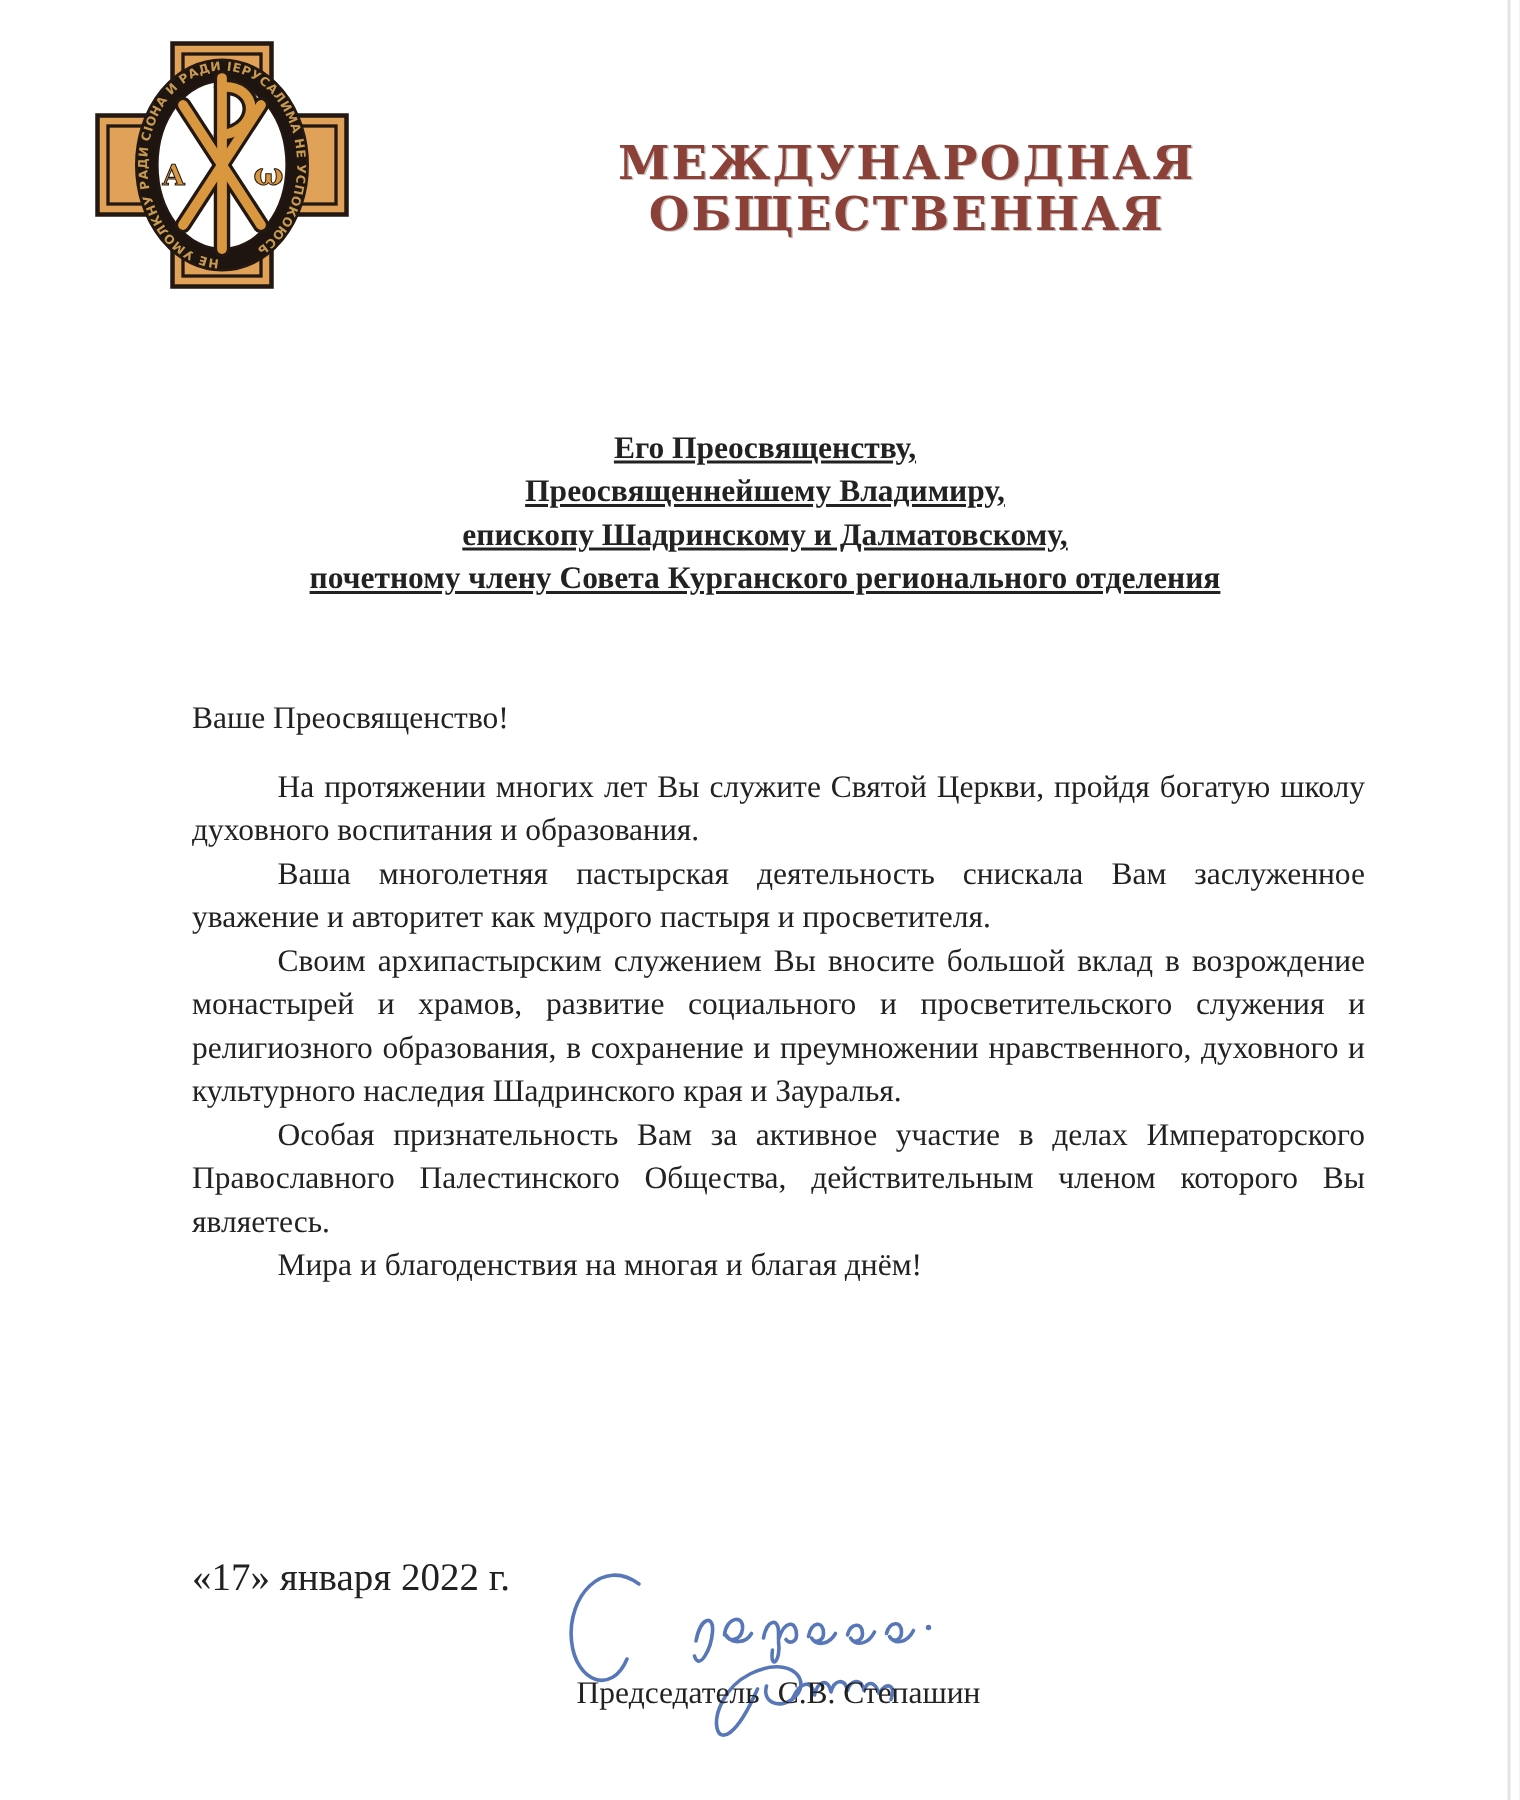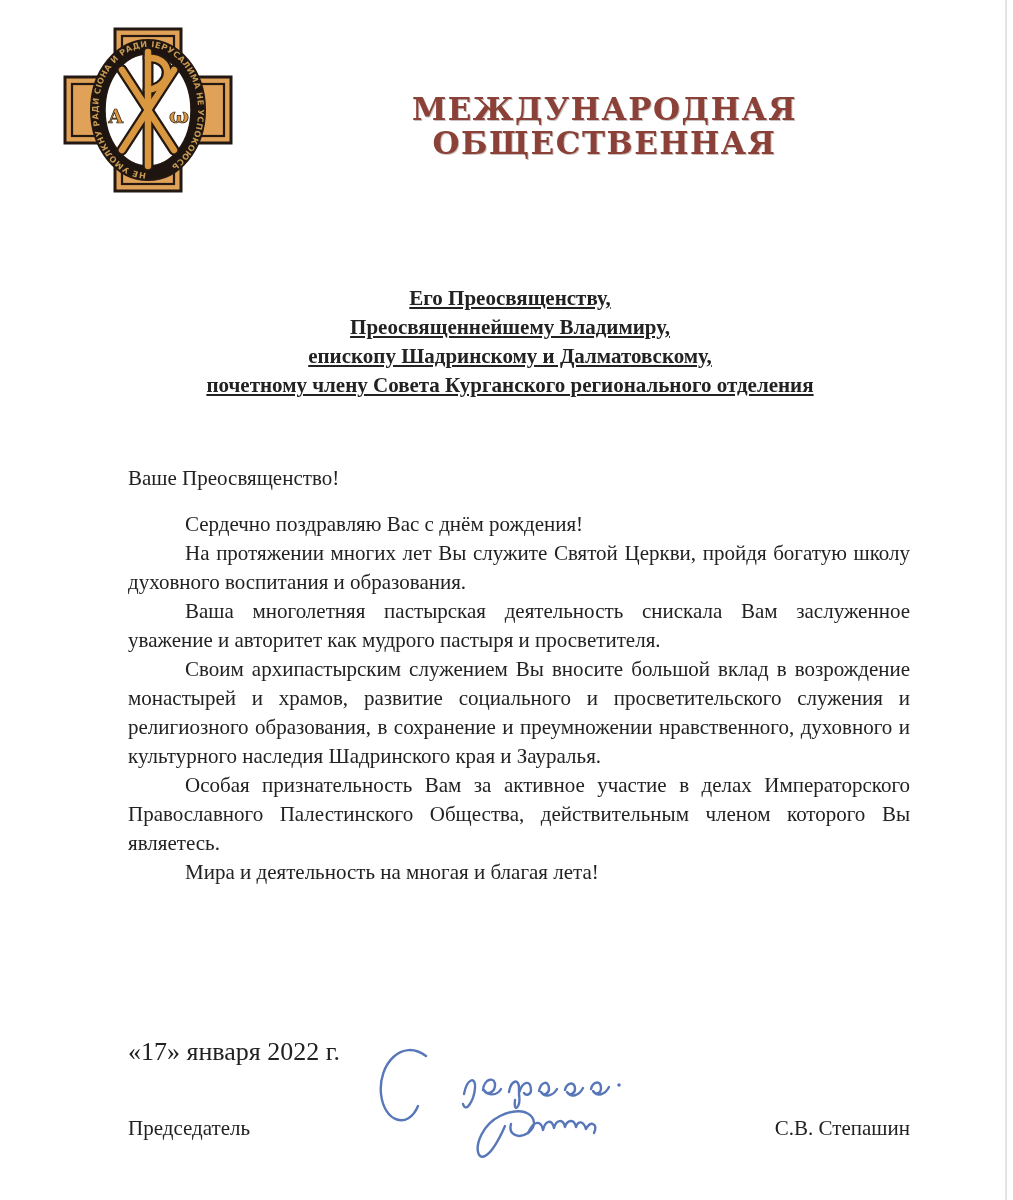"Сердечно поздравляю Вас с днём" p.para { html: <p>Сердечно поздравляю Вас с днём рождения!</p> -> none }
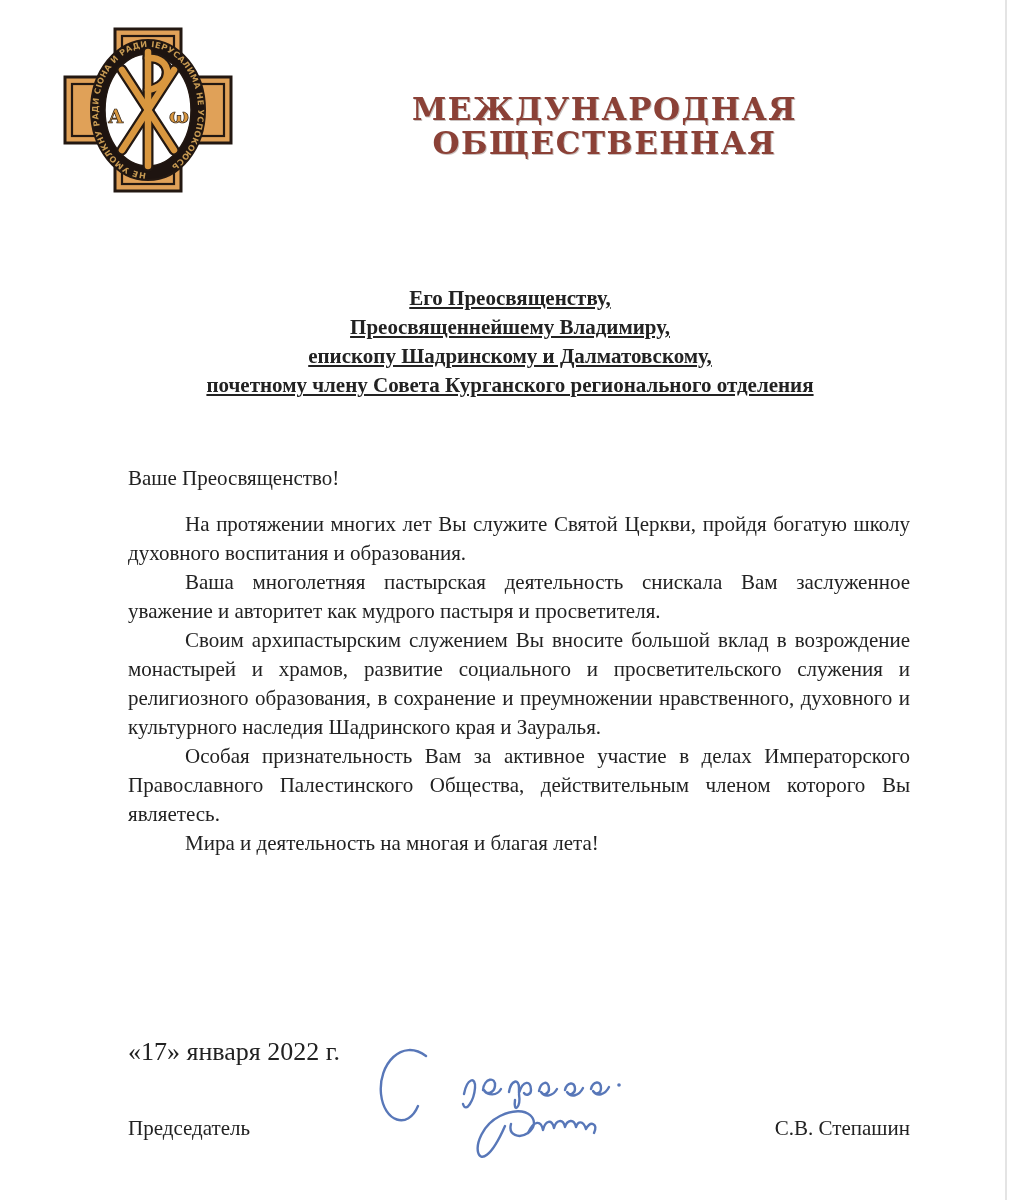"Мира и деятельность на многая" p.para { text: деятельность на многая и благая лета -> благоденствия на многая и благая днём }
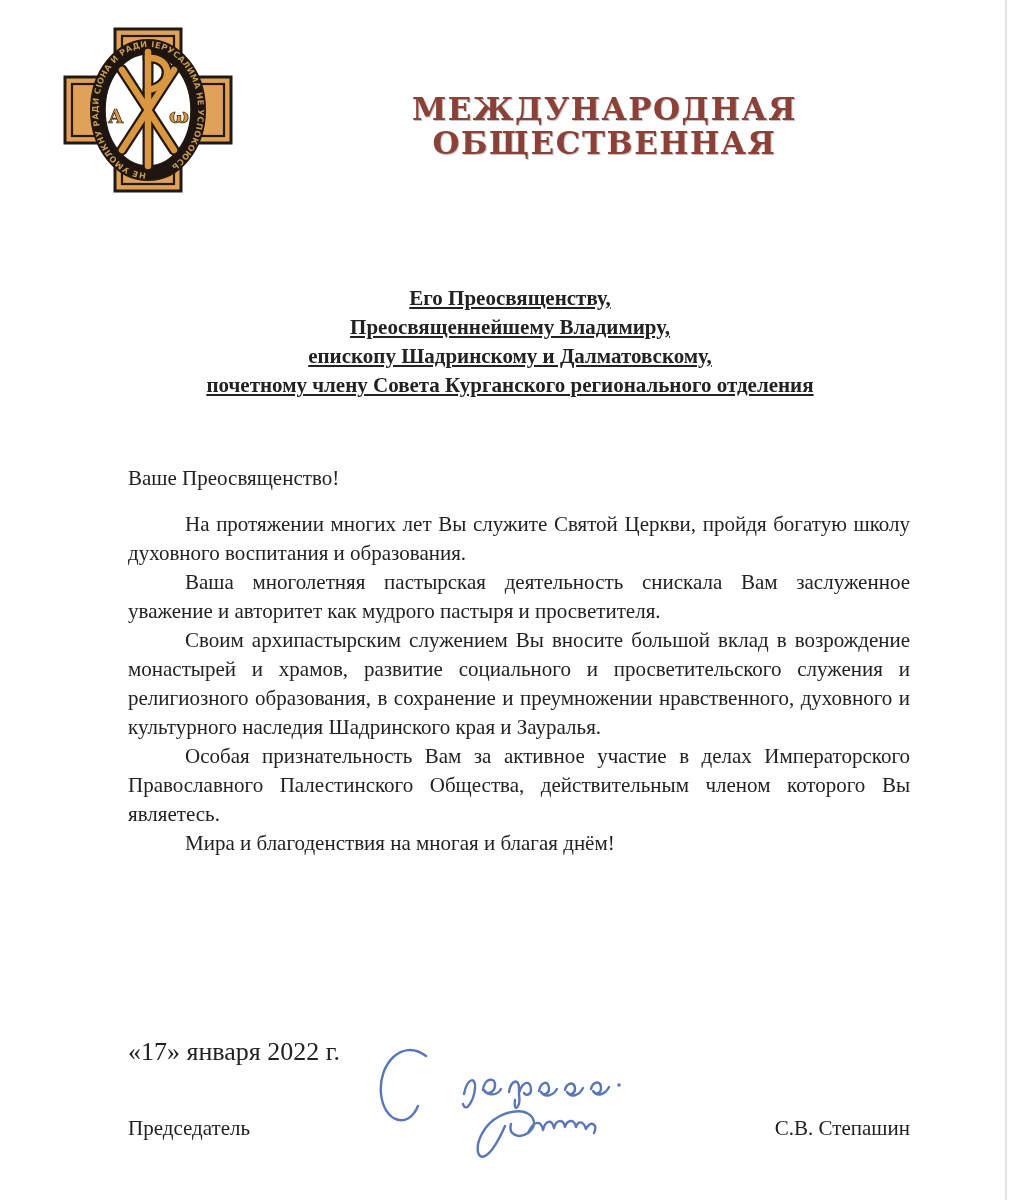"Председатель" .sig-row { justify-content: space-between -> center }
